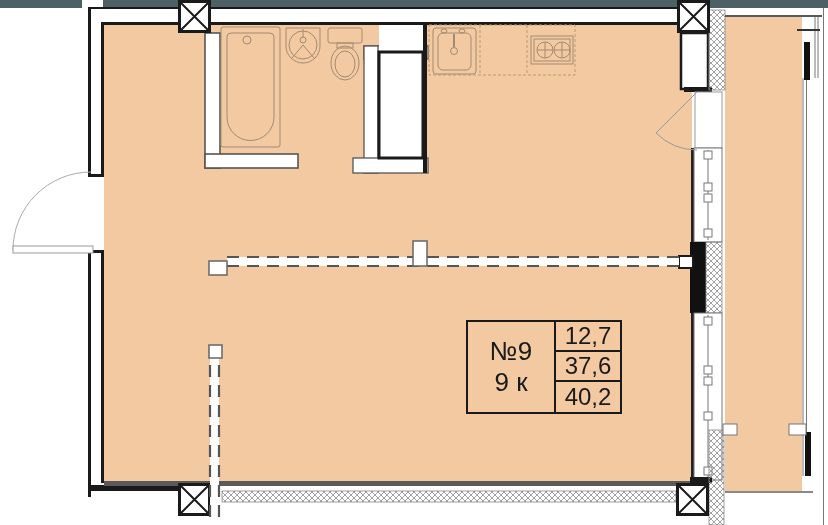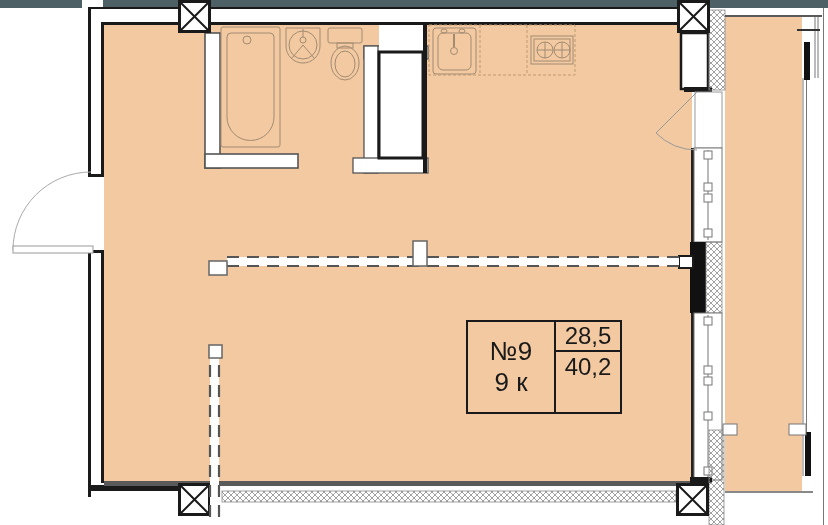"28,5" div.cell-area { text: 28,5 -> 12,7 }
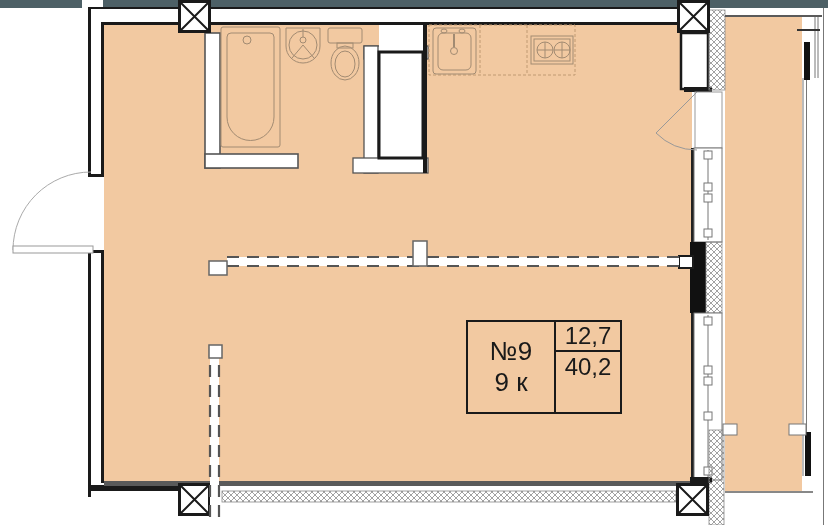"37,6" div.cell-area { html: none -> <div>37,6</div> }
